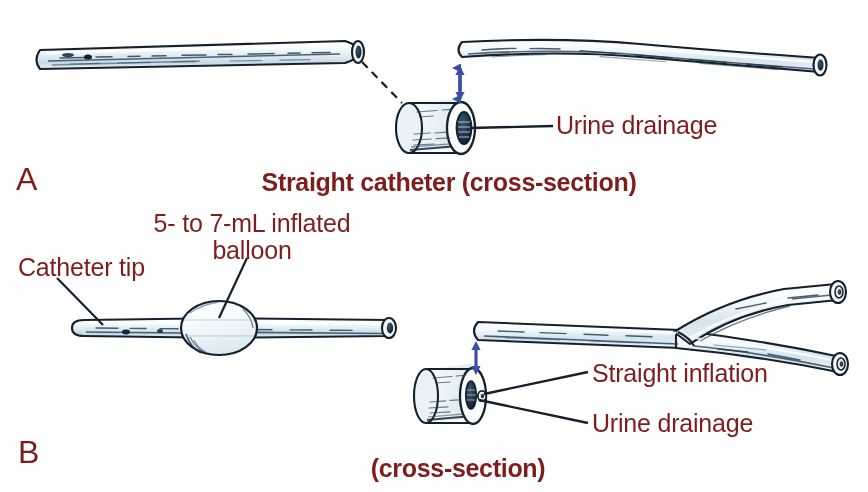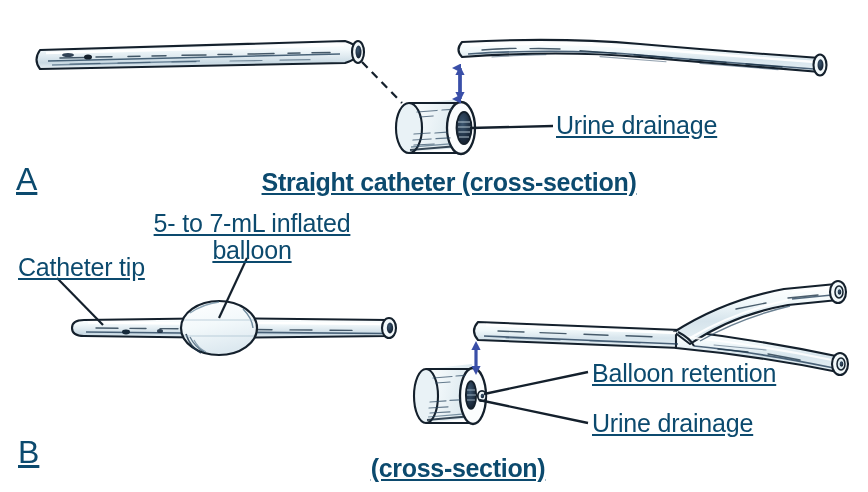"Urine drainage" .txt { color: #0c4a6e -> #7f1d1d; text-decoration: underline -> none }
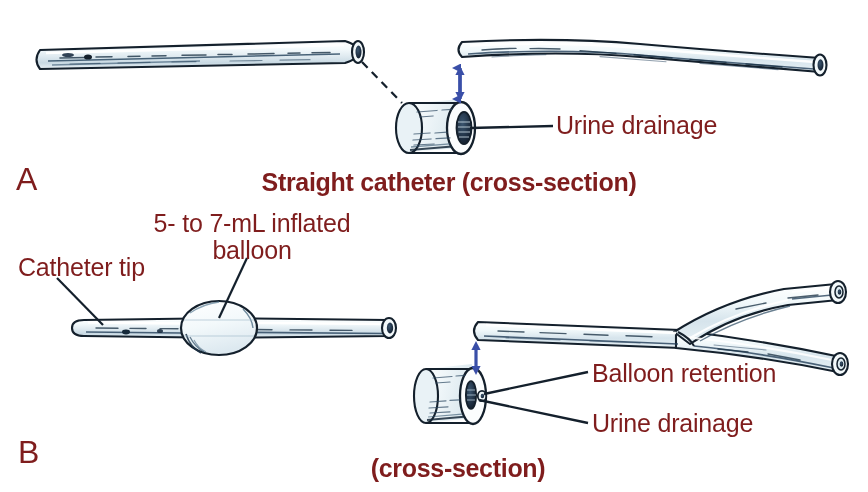"Balloon retention" div.txt { text: Balloon retention -> Straight inflation }
